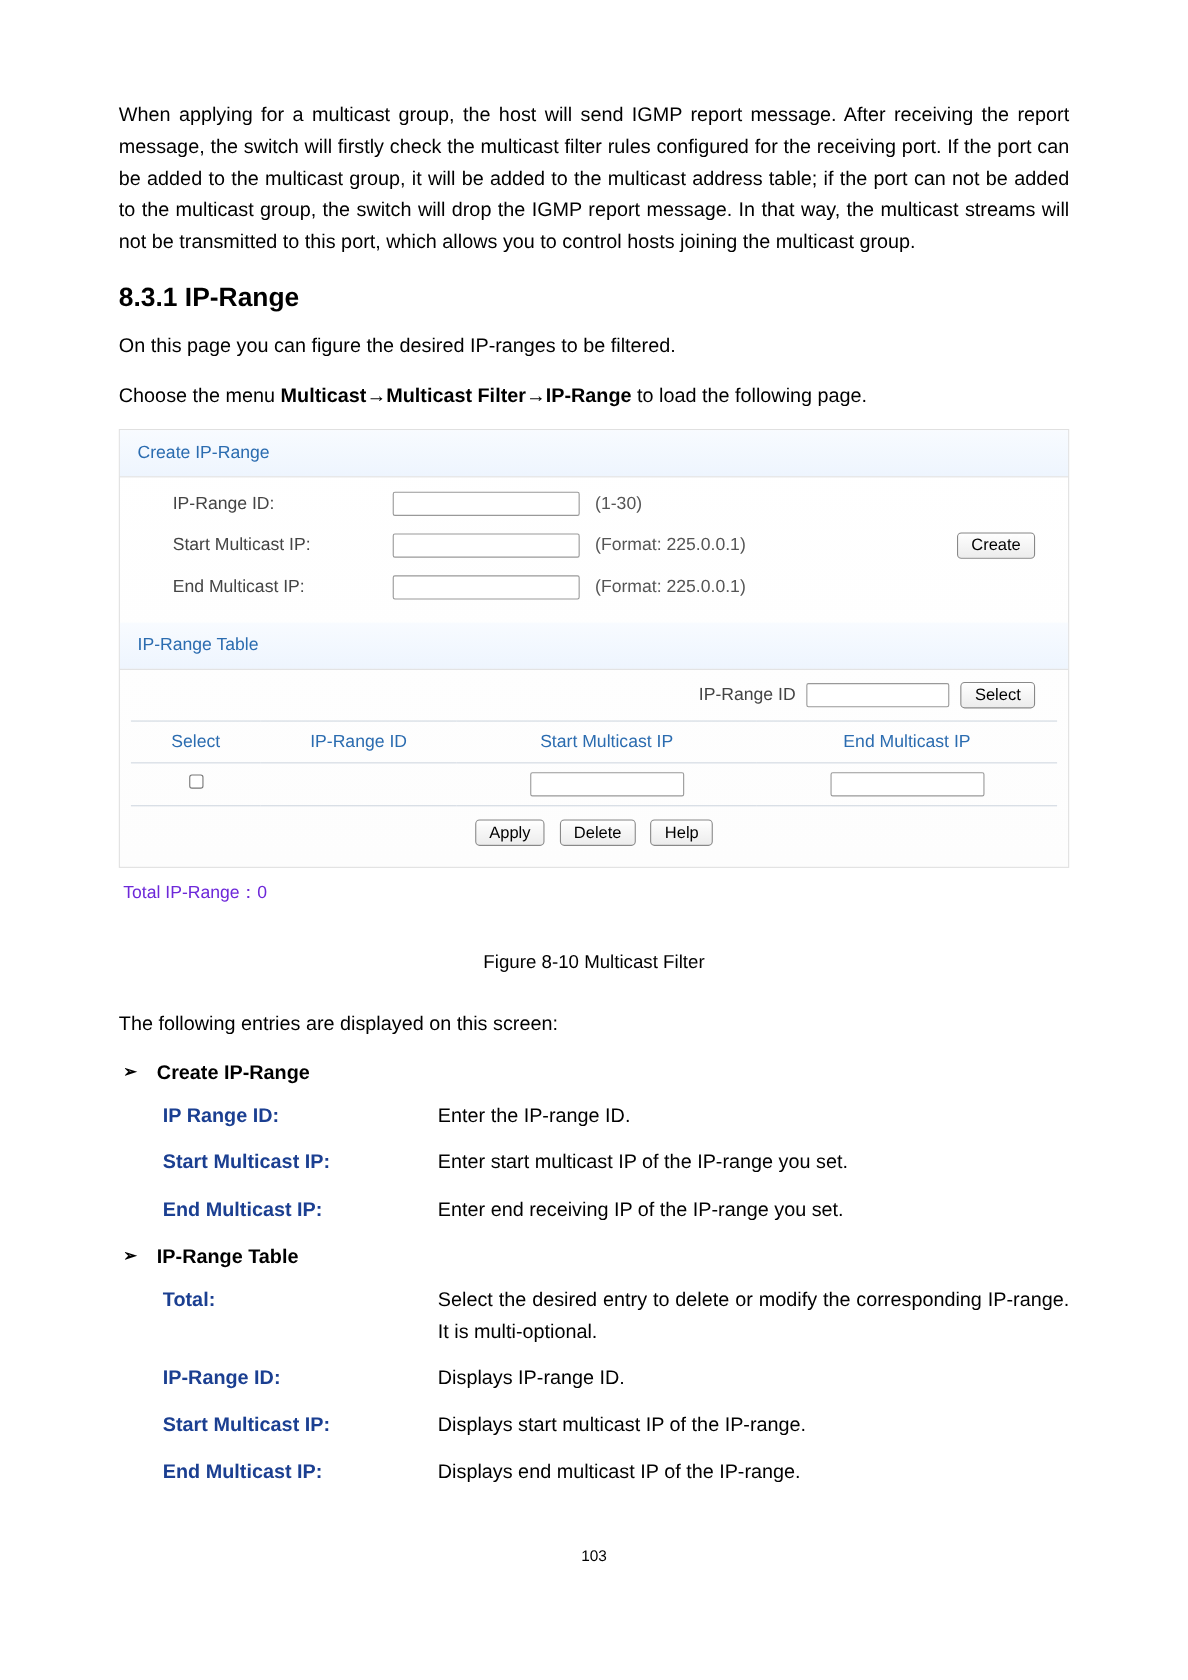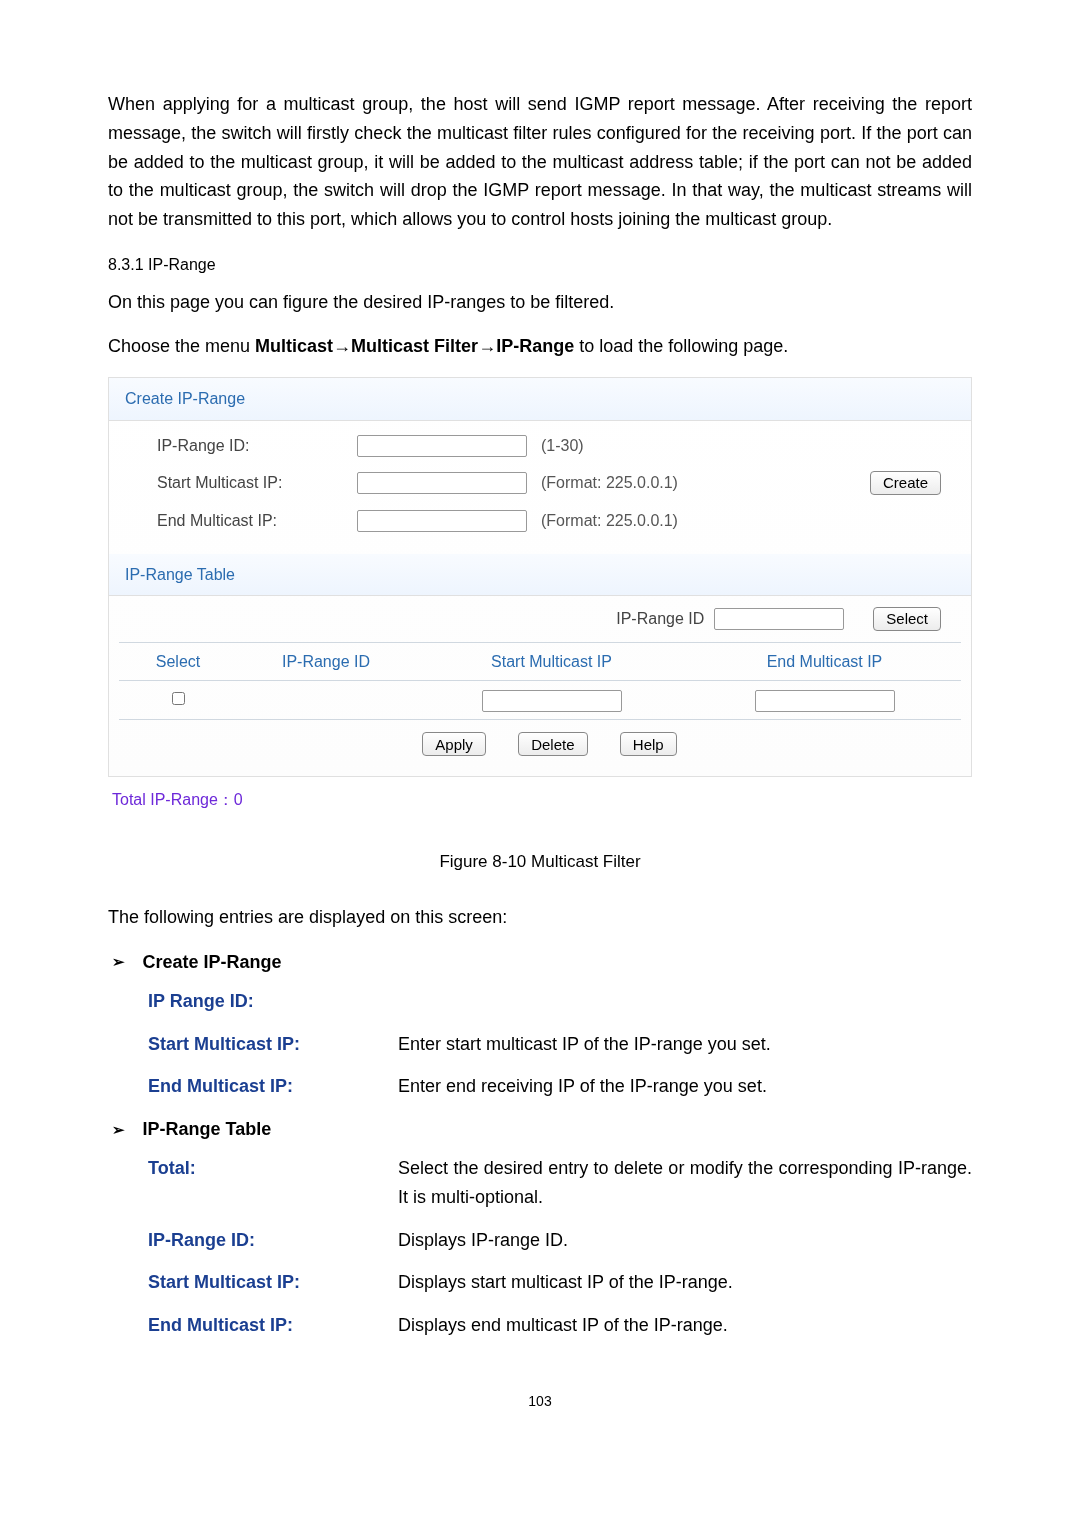"8.3.1 IP-Range" .h3 { font-size: 16px -> 24px; font-weight: normal -> bold }
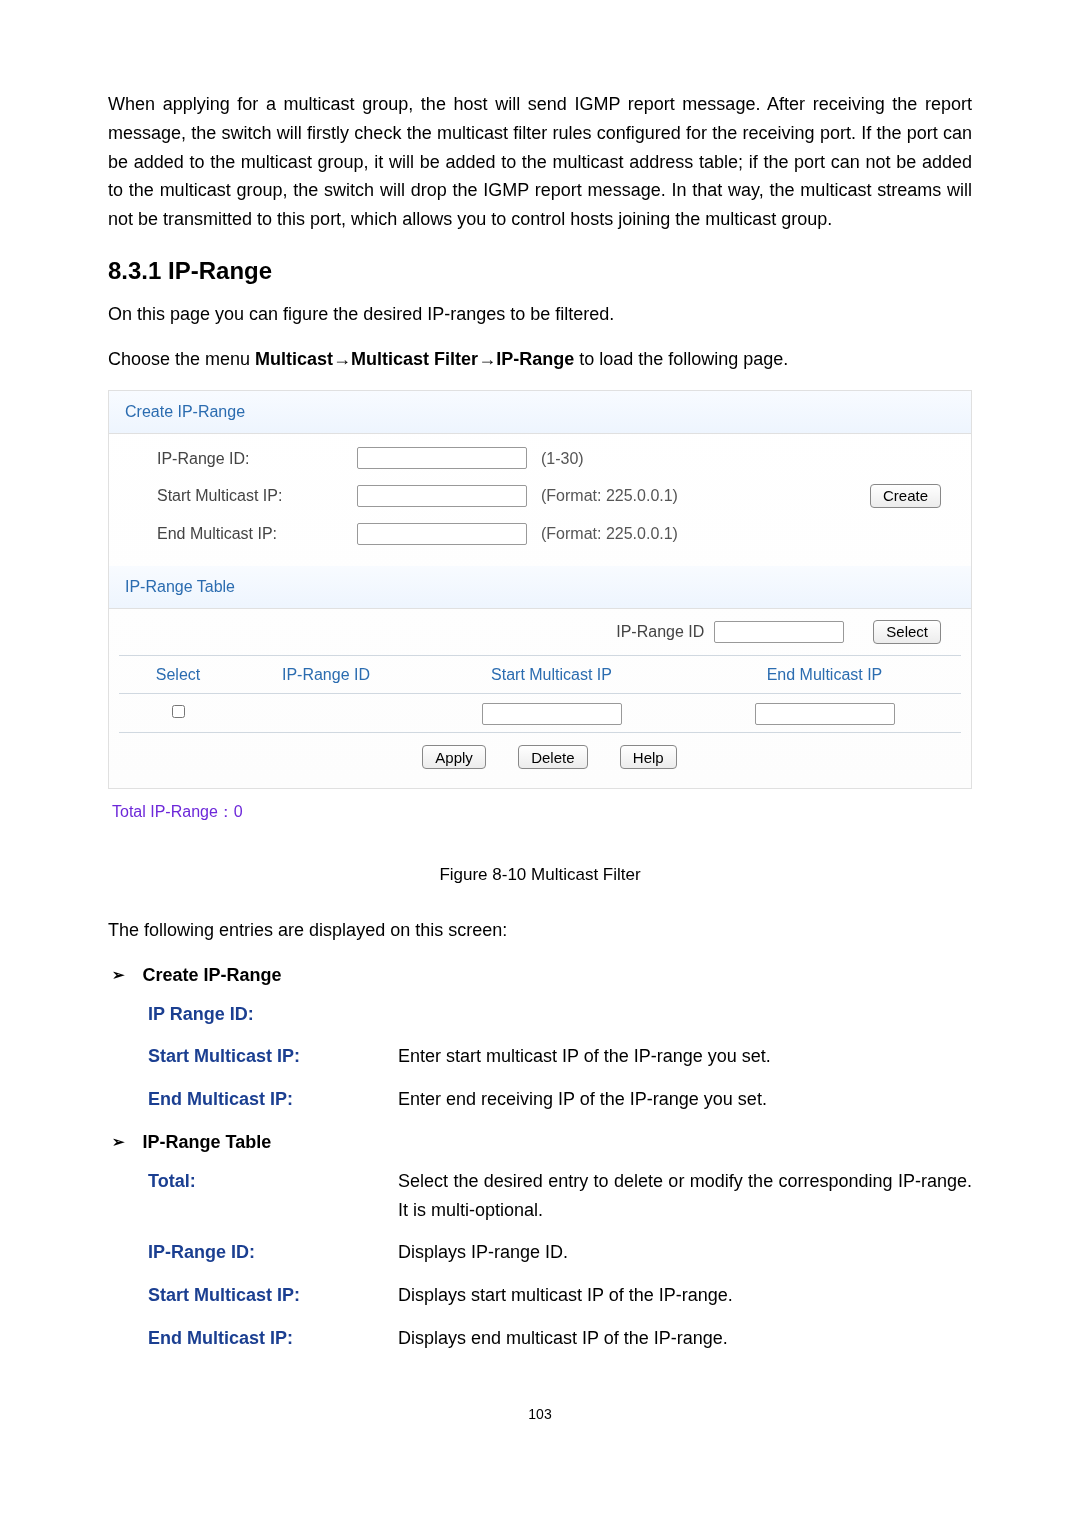"Create" .btn { margin-left: 19px -> none }
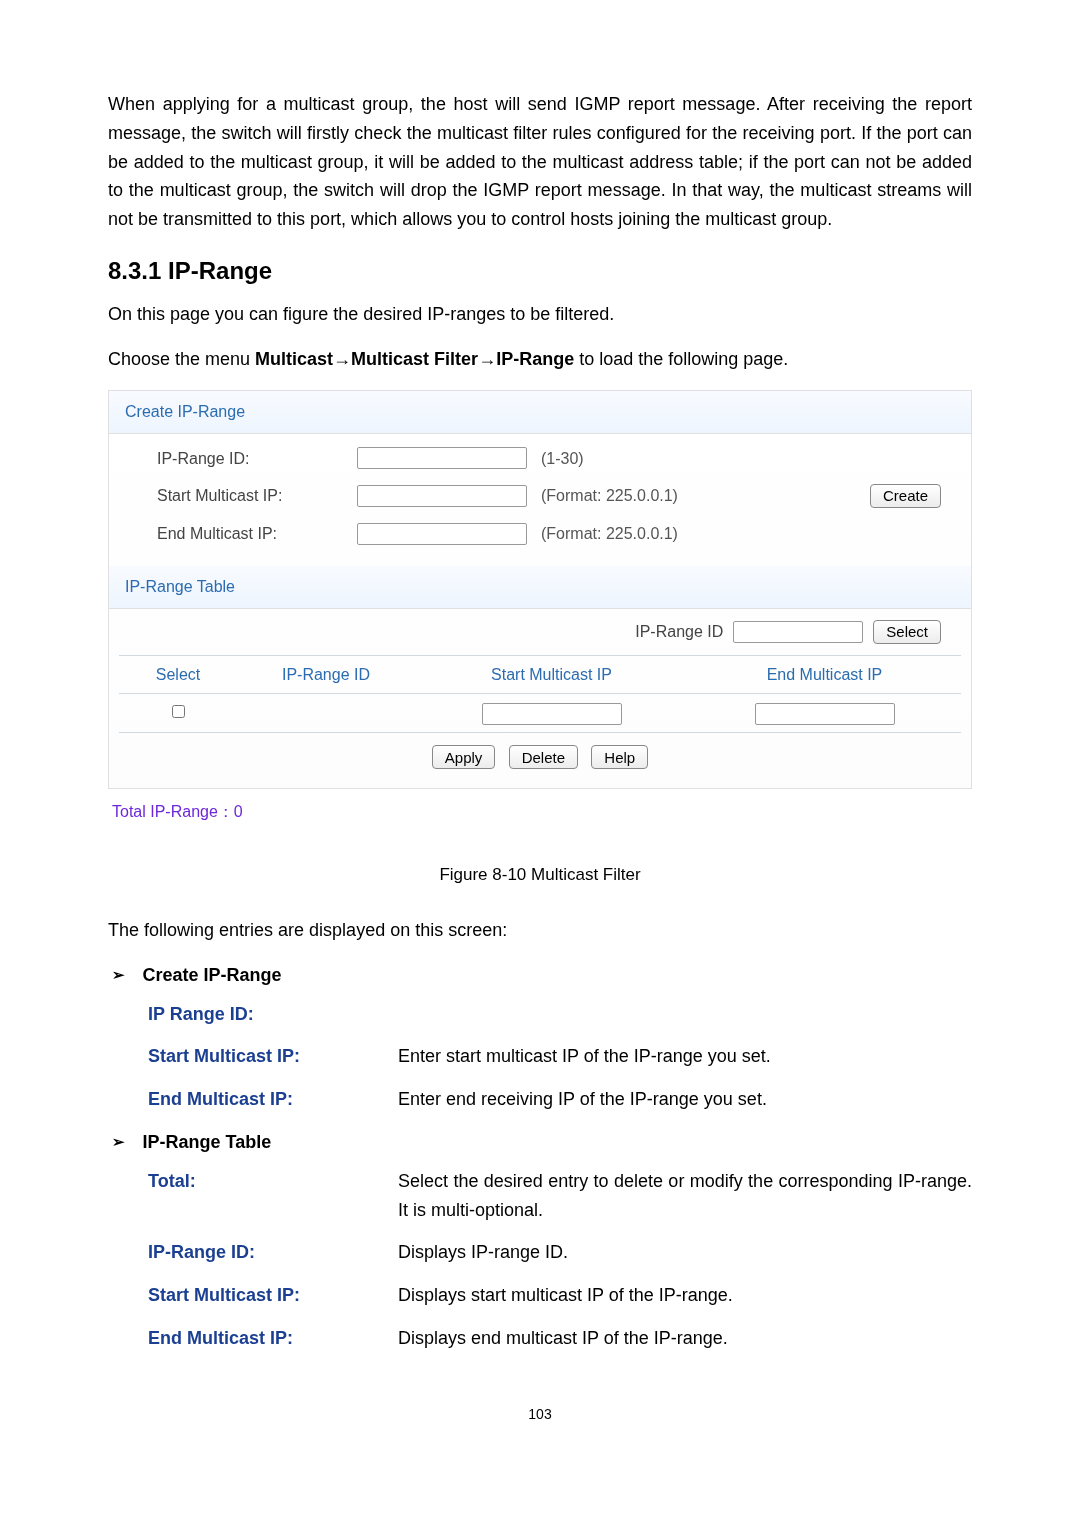"Enter the IP-range ID." div.def-desc { html: none -> <div>Enter the IP-range ID.</div> }
